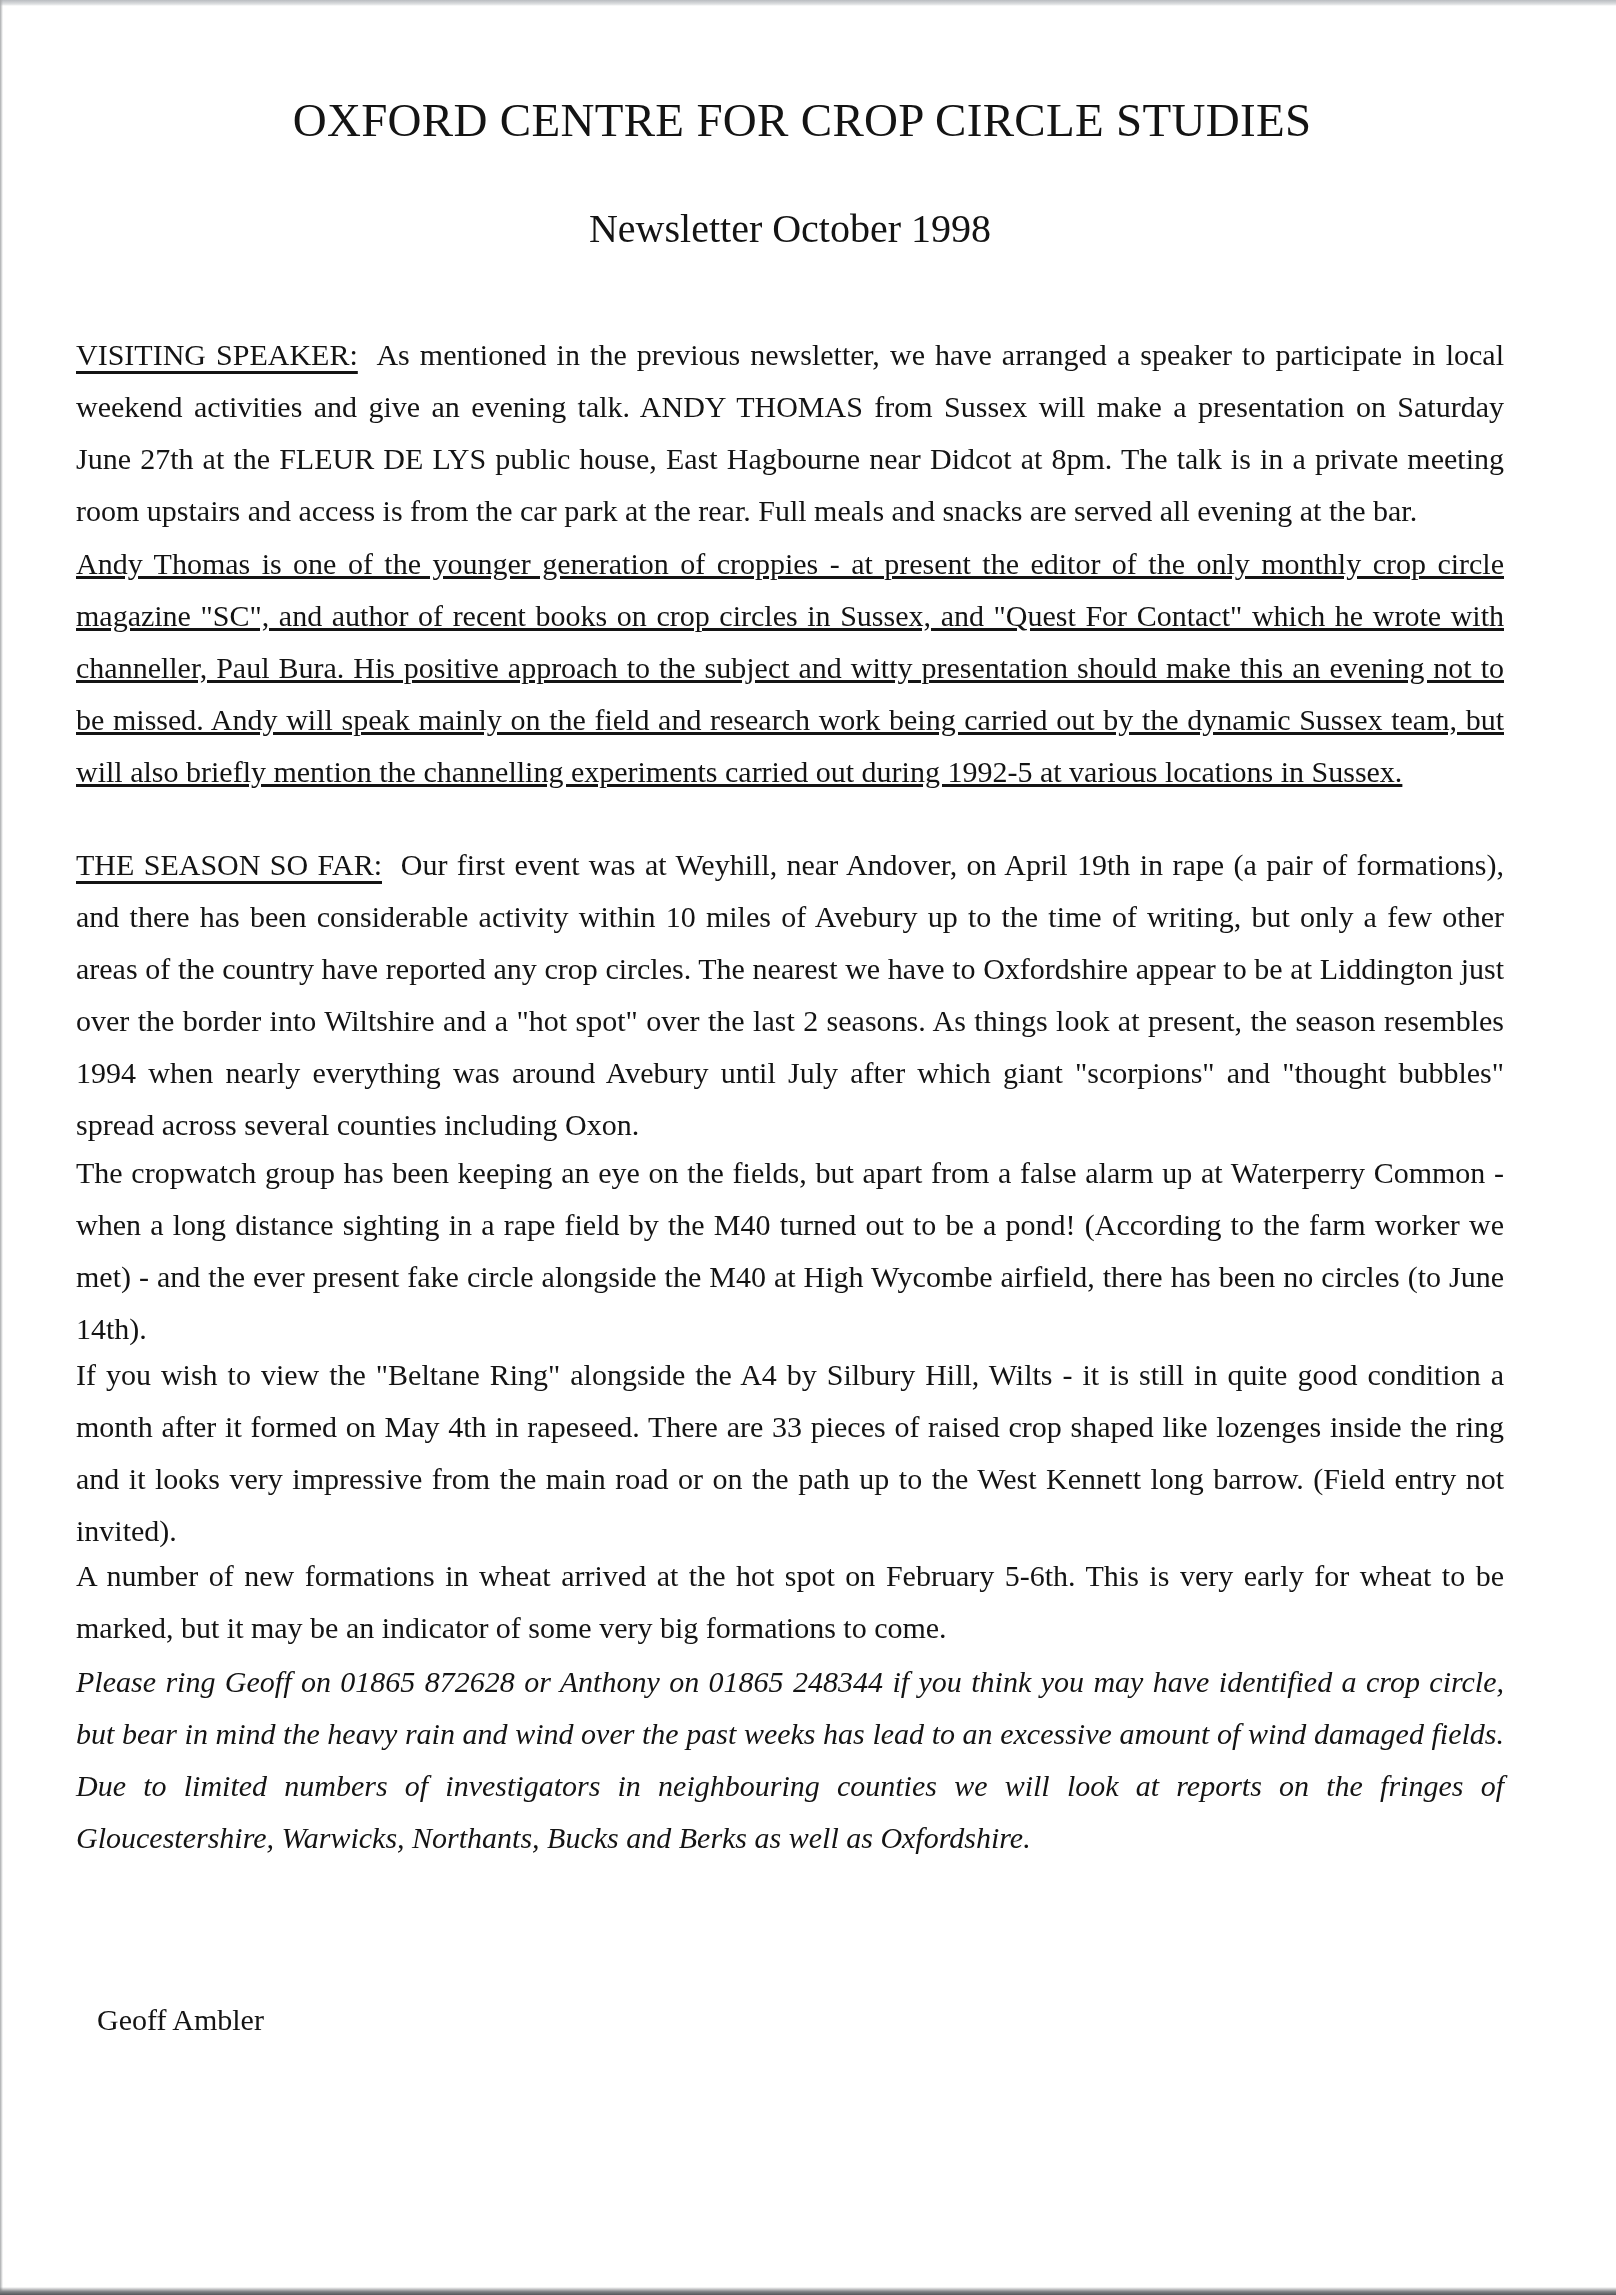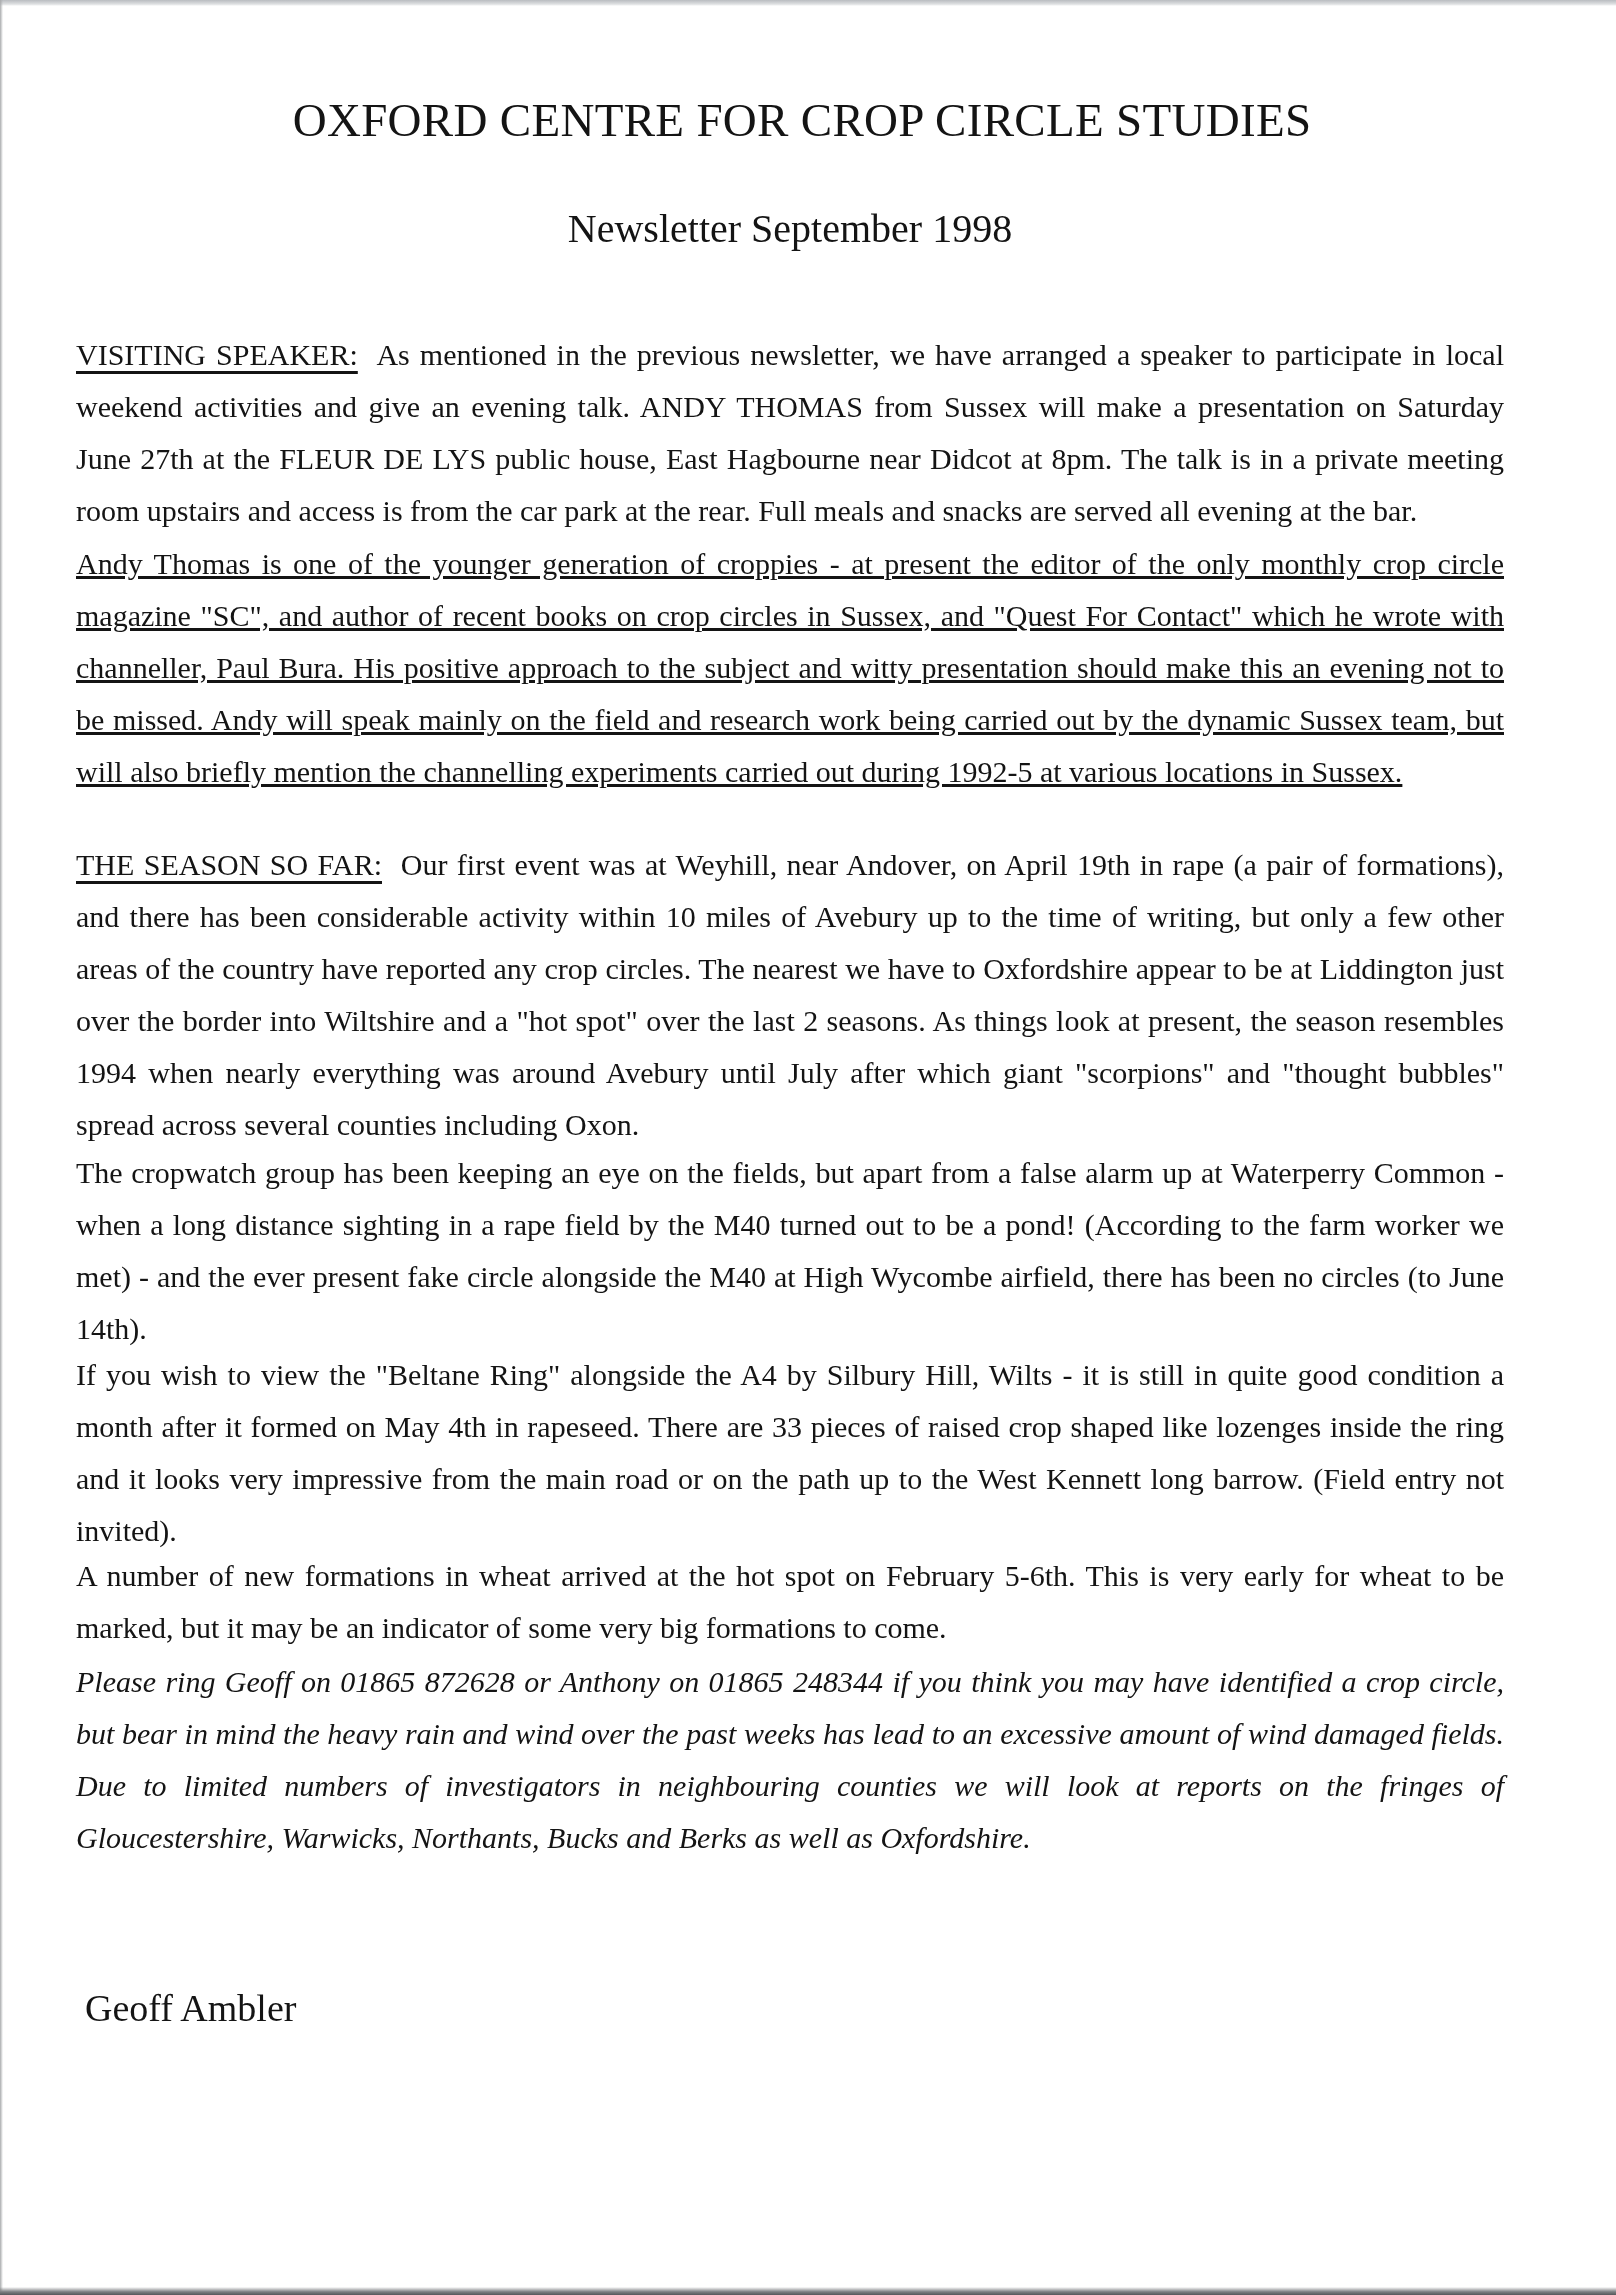"Newsletter September 1998" h2.subtitle { text: September -> October }
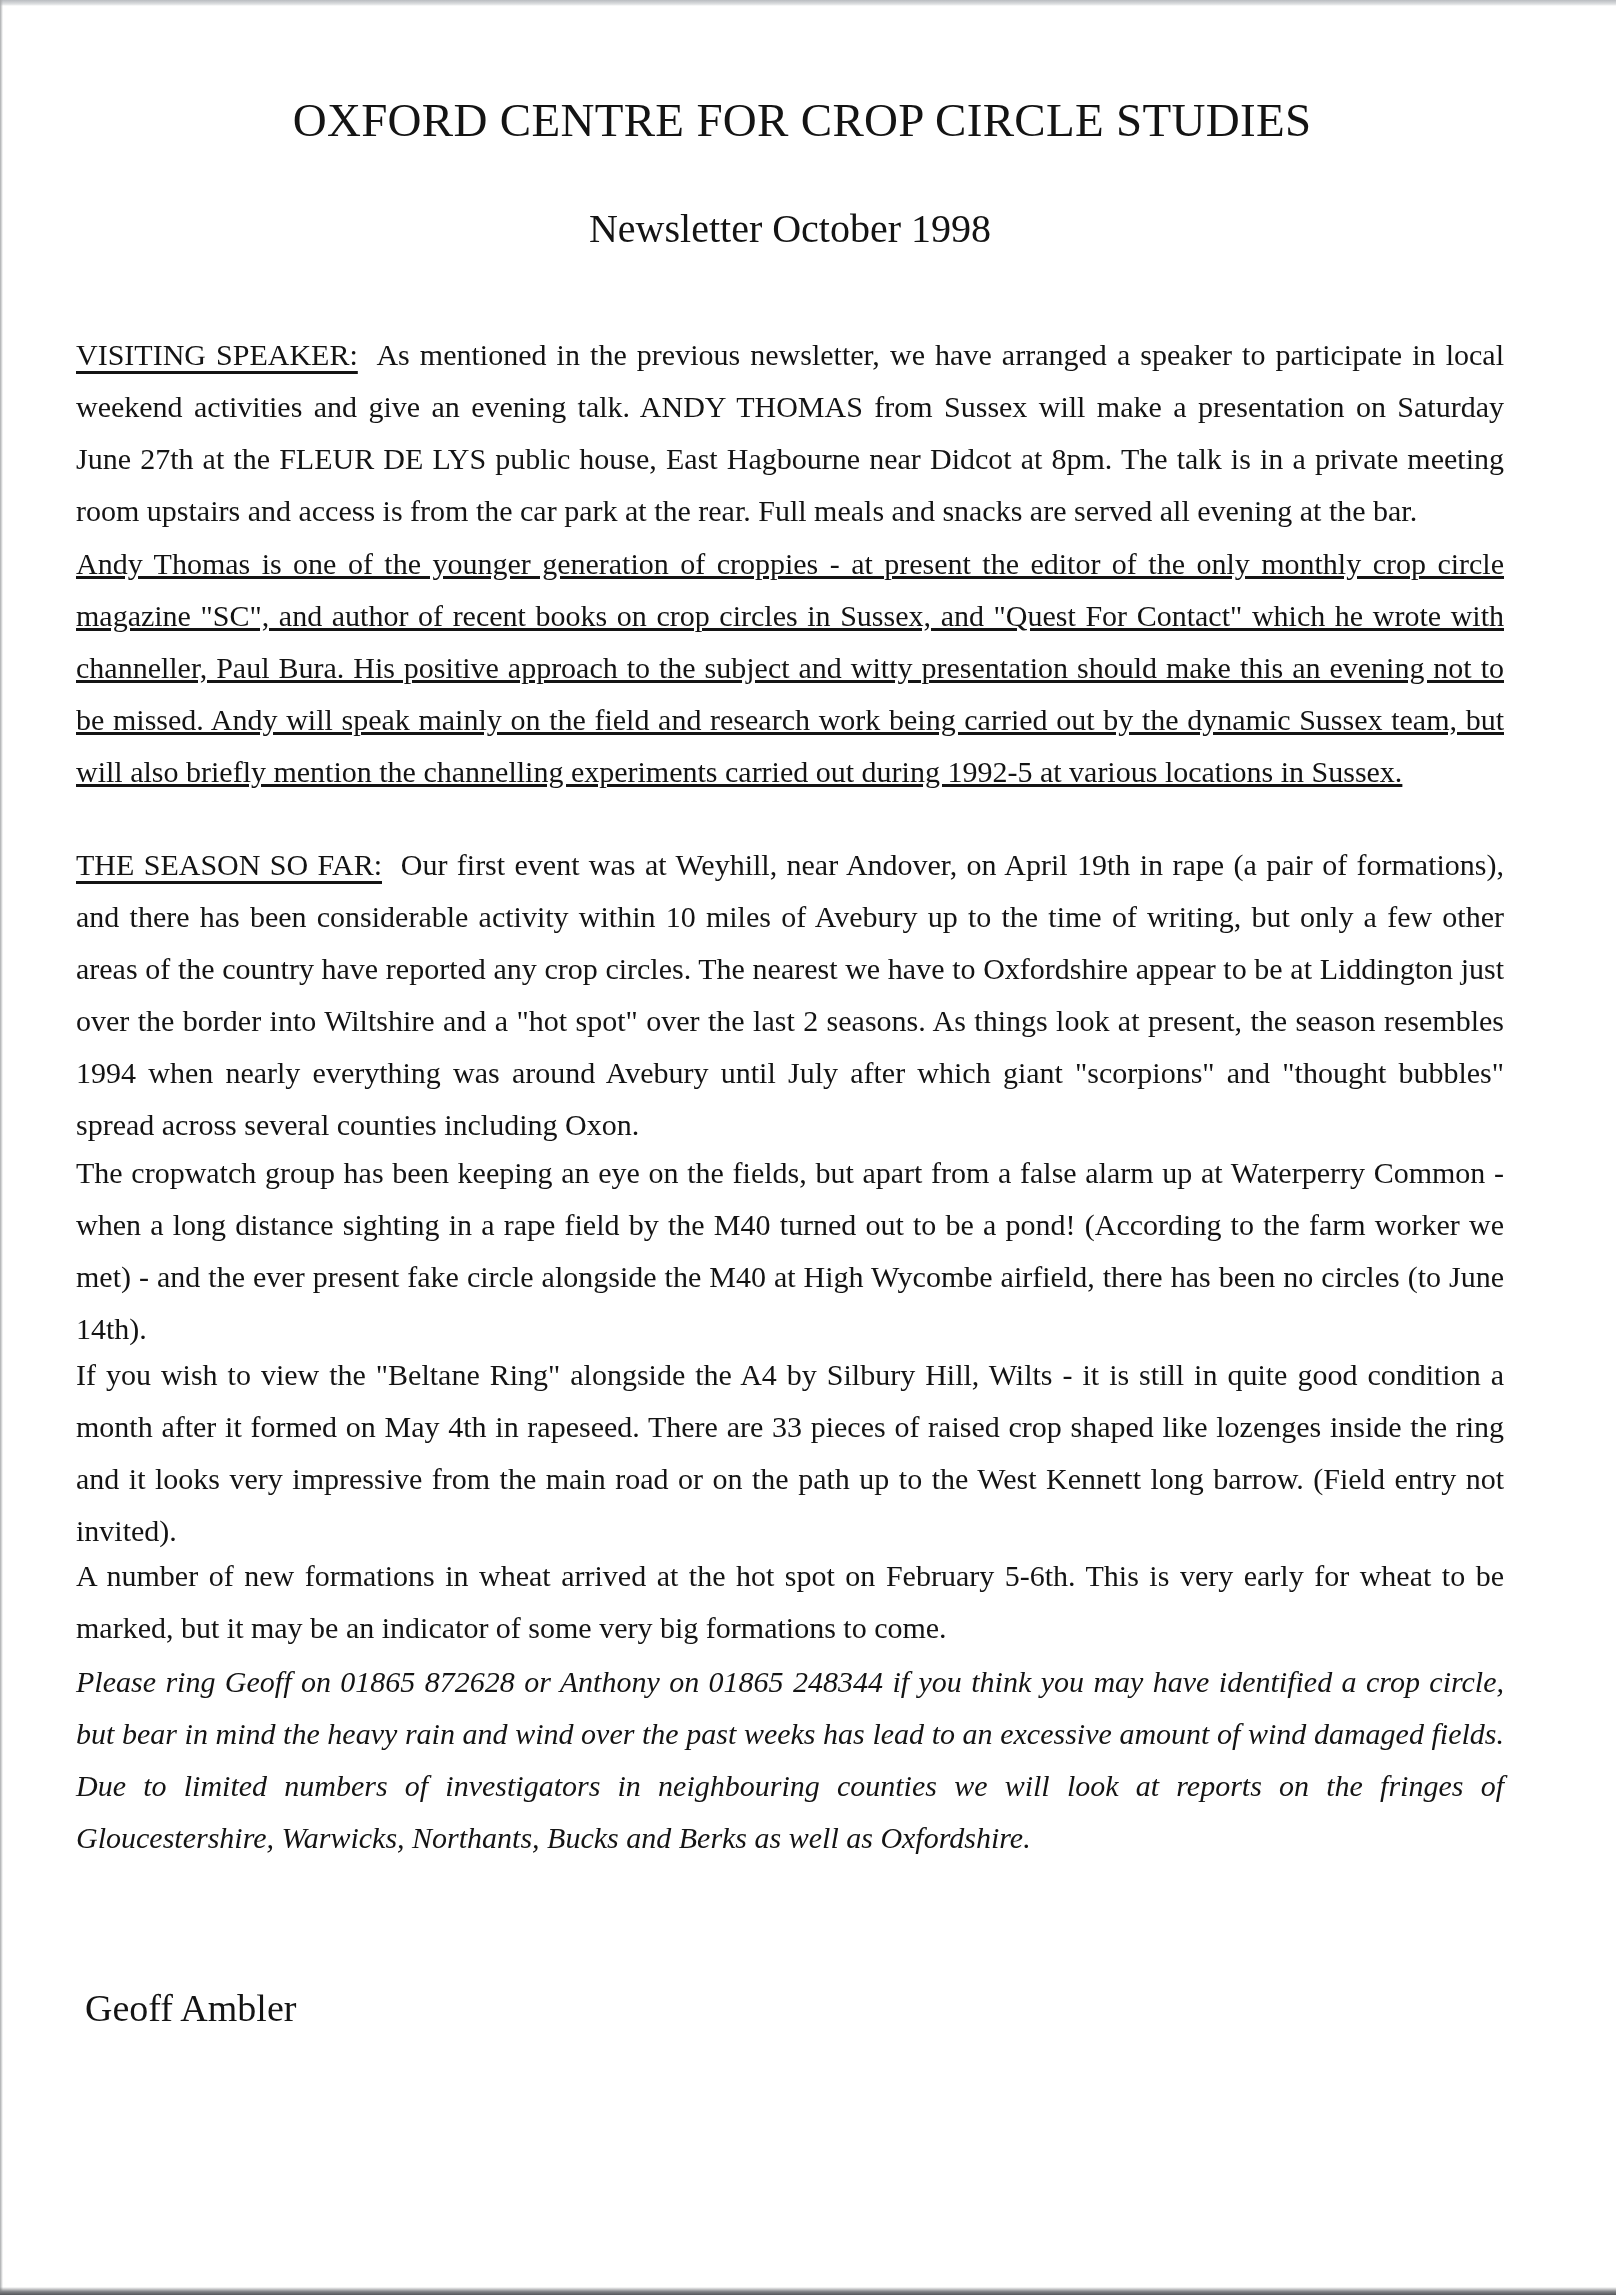"Geoff Ambler" .sig { font-size: 38px -> 30px; margin: 0 -> 12px }
